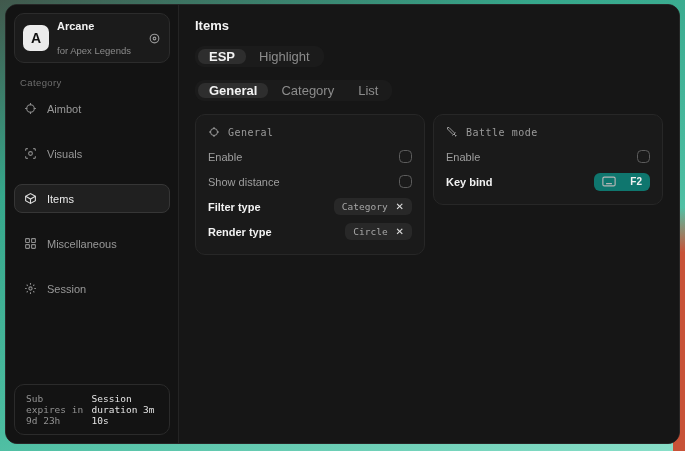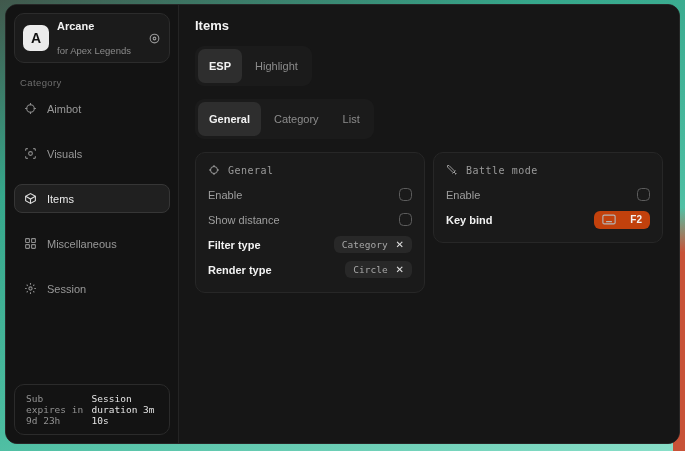"ESP" .tab { font-size: 11px -> 13px; padding: 11px 11px -> 0 11px }
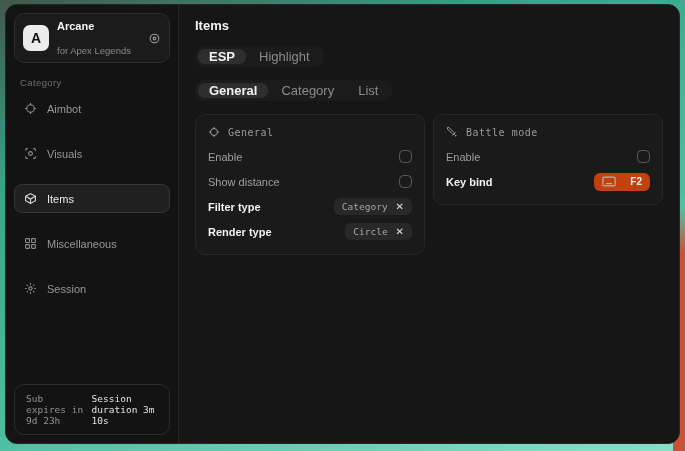"F2" .keybind { background: #c2410c -> #0f766e }
